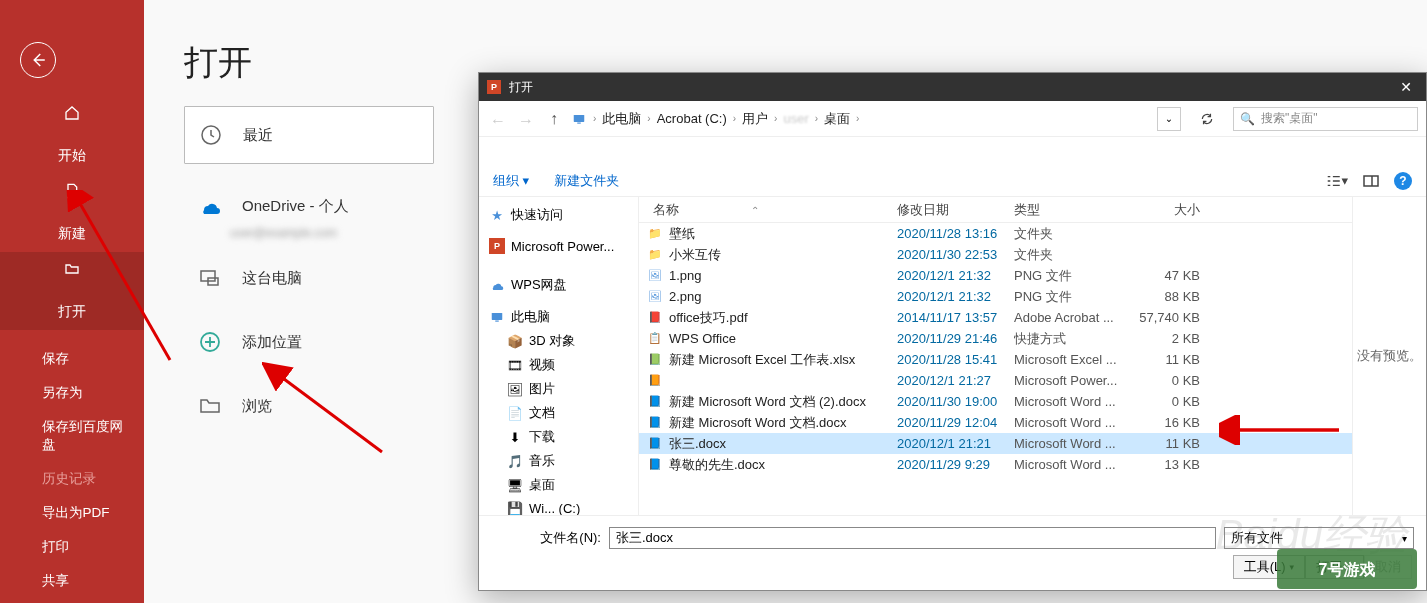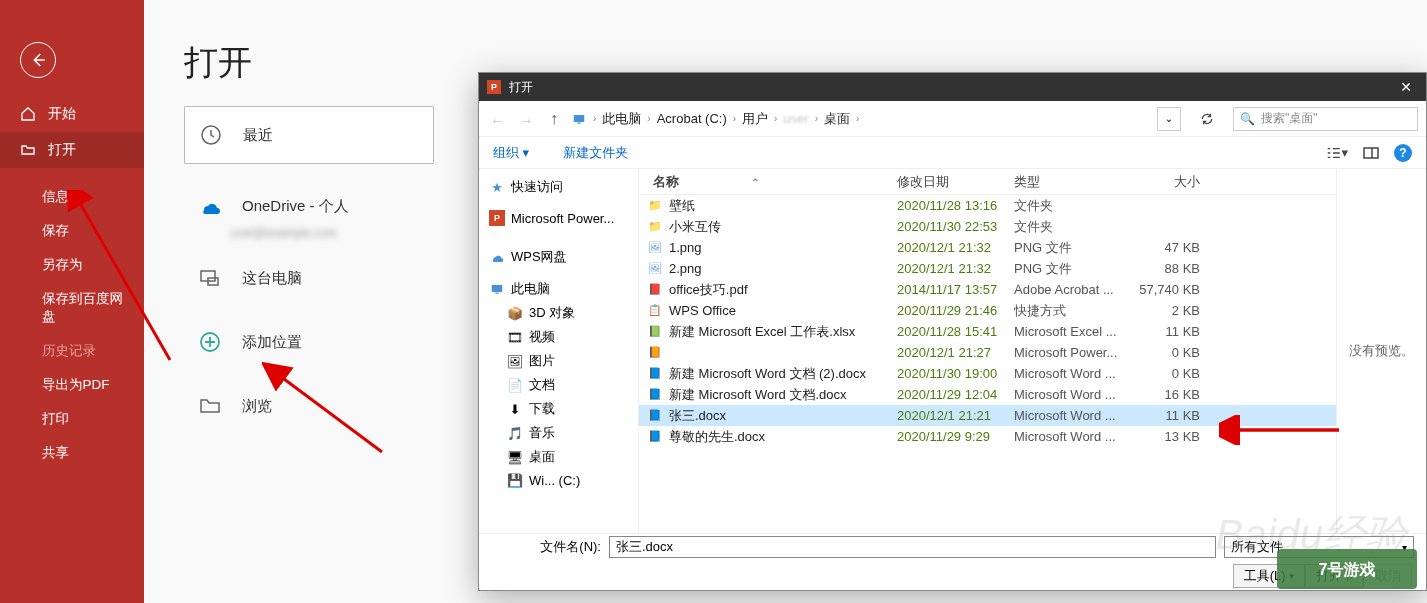"开始" .nav-item { flex-direction: none -> column; gap: 12px -> 26px }
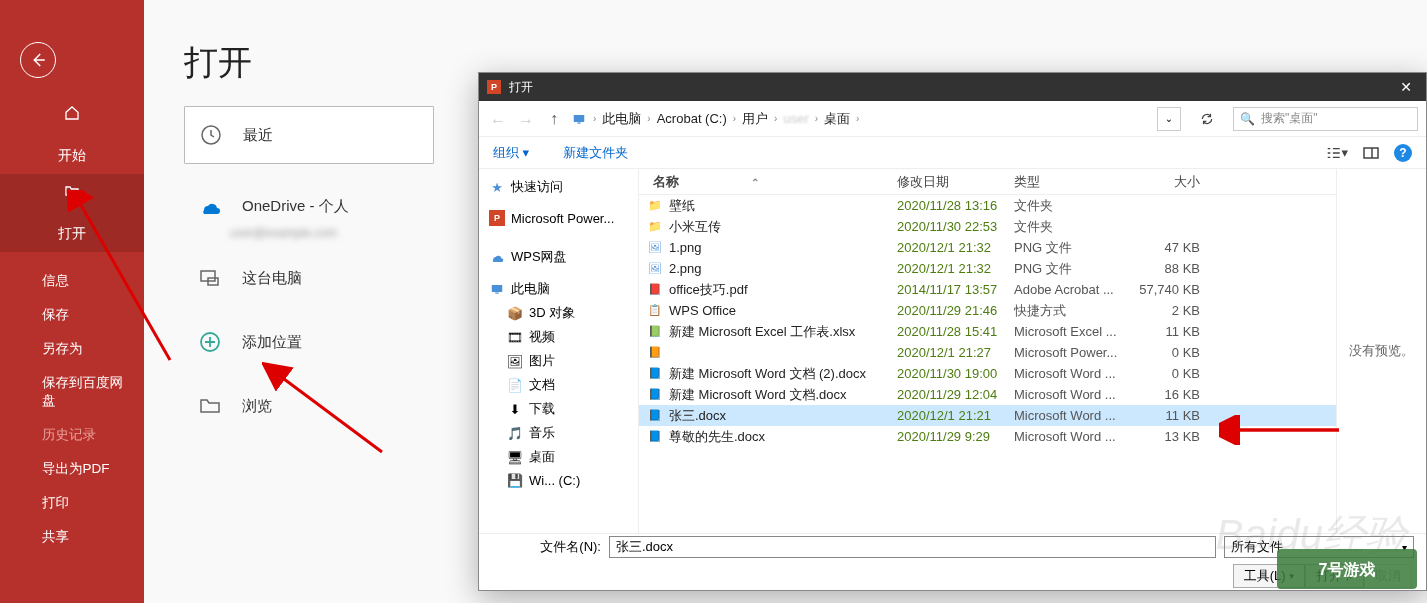"组织 ▾" .dlg-toolbar { gap: 34px -> 25px; margin-top: none -> 28px }
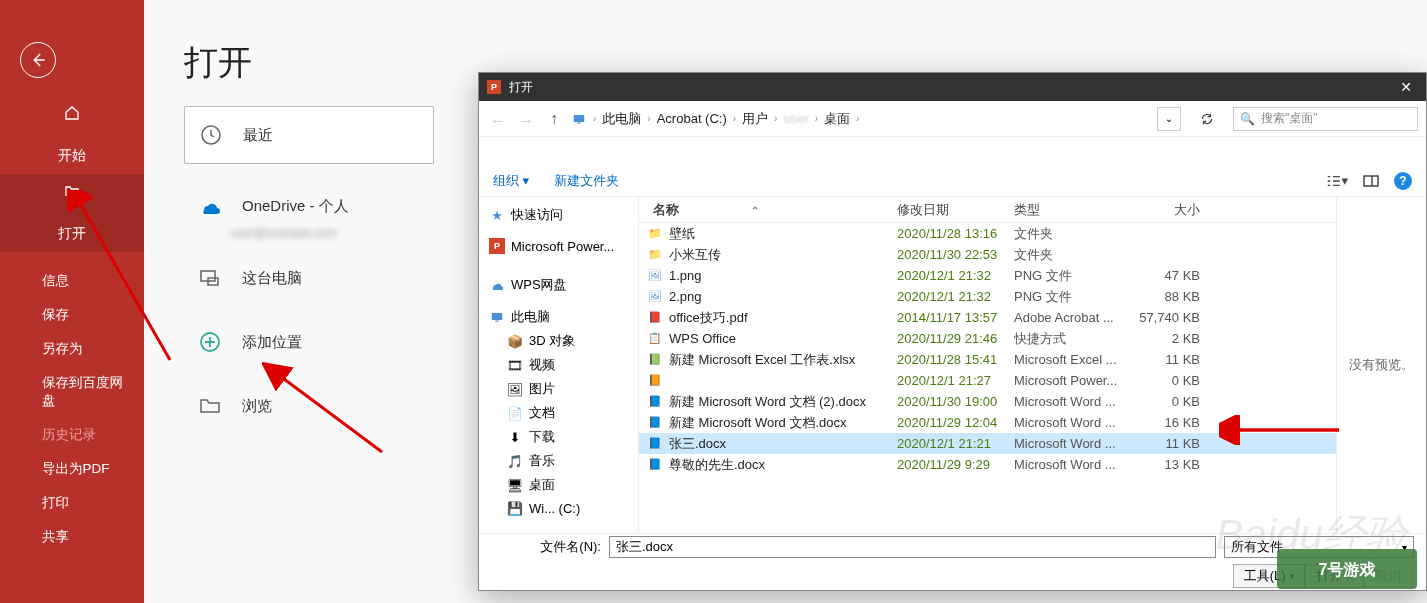"名称 ⌃" .col-head .c-name { font-weight: bold -> none }
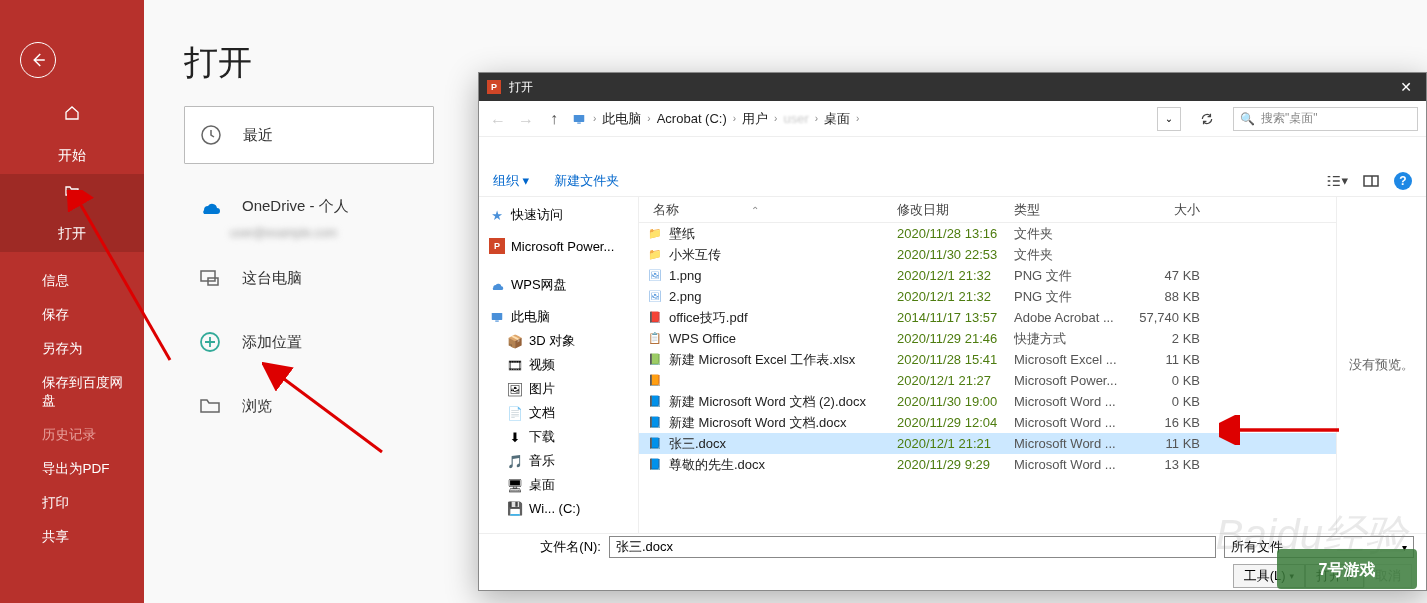"新建" div.nav-item { html: none -> <div> <span> <svg> <path></path> </svg> </span> <span>新建</span> </div> }
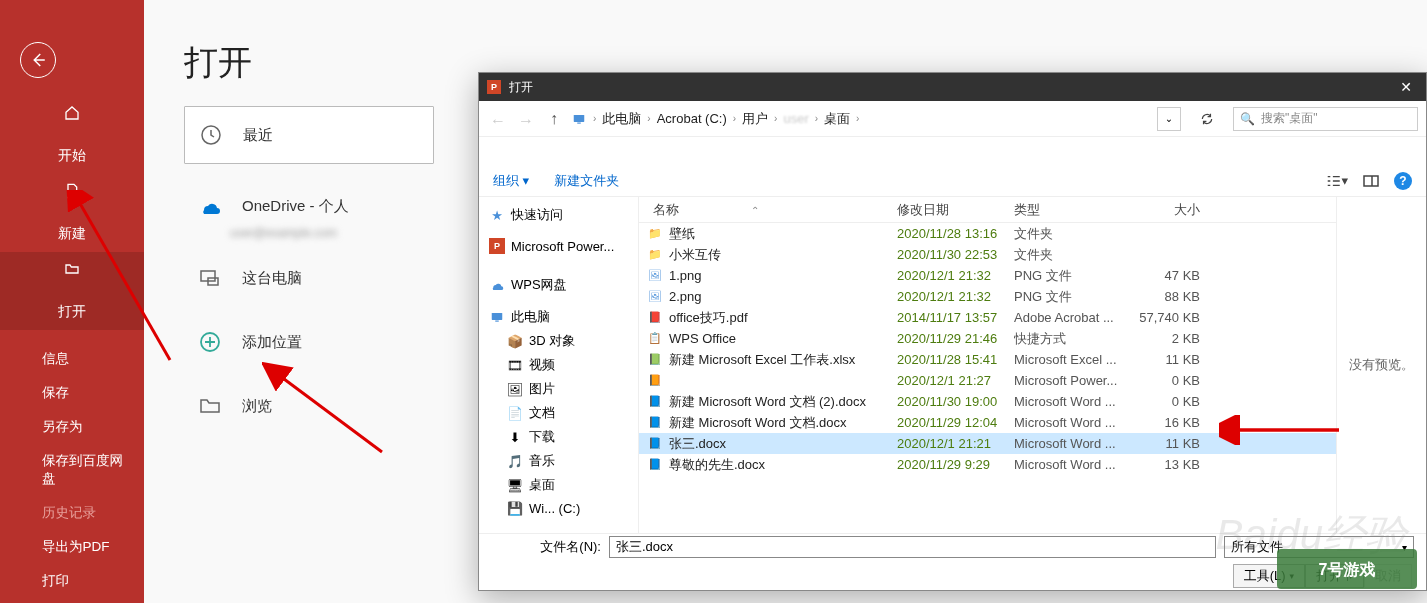"2020/11/28 13:16" .row .c-date { color: #4d7c0f -> #0369a1 }
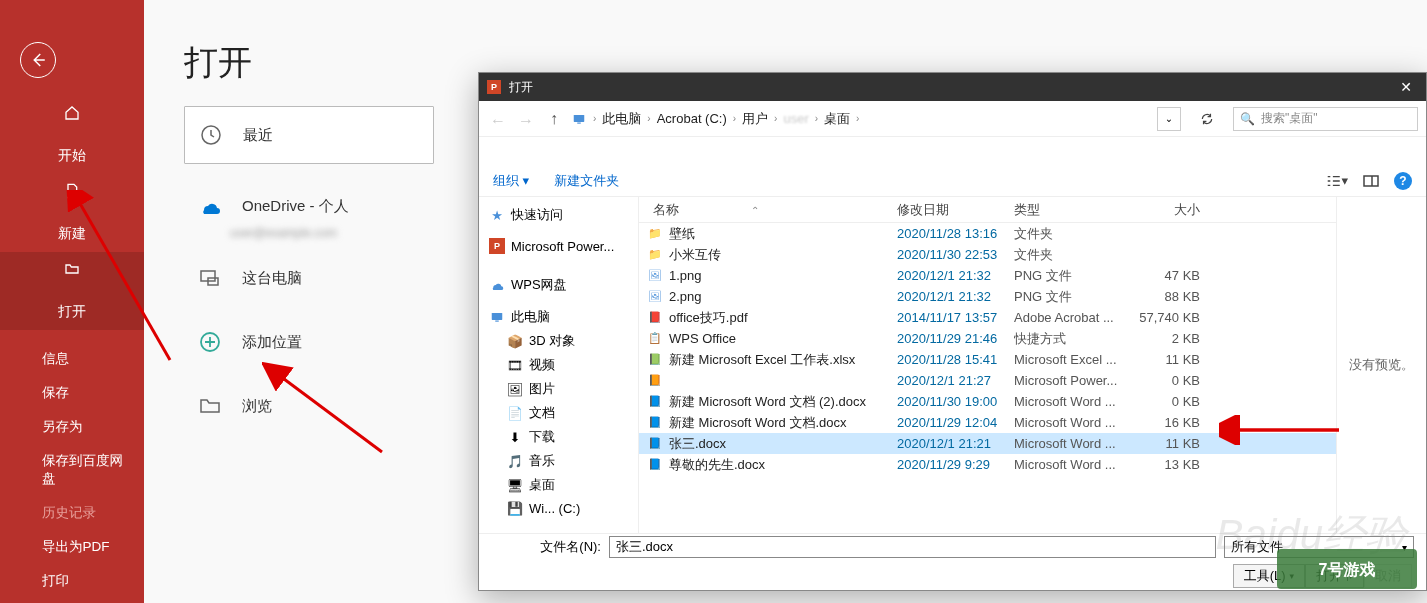"信息" div.nav-sub { html: <div>信息</div> -> none }
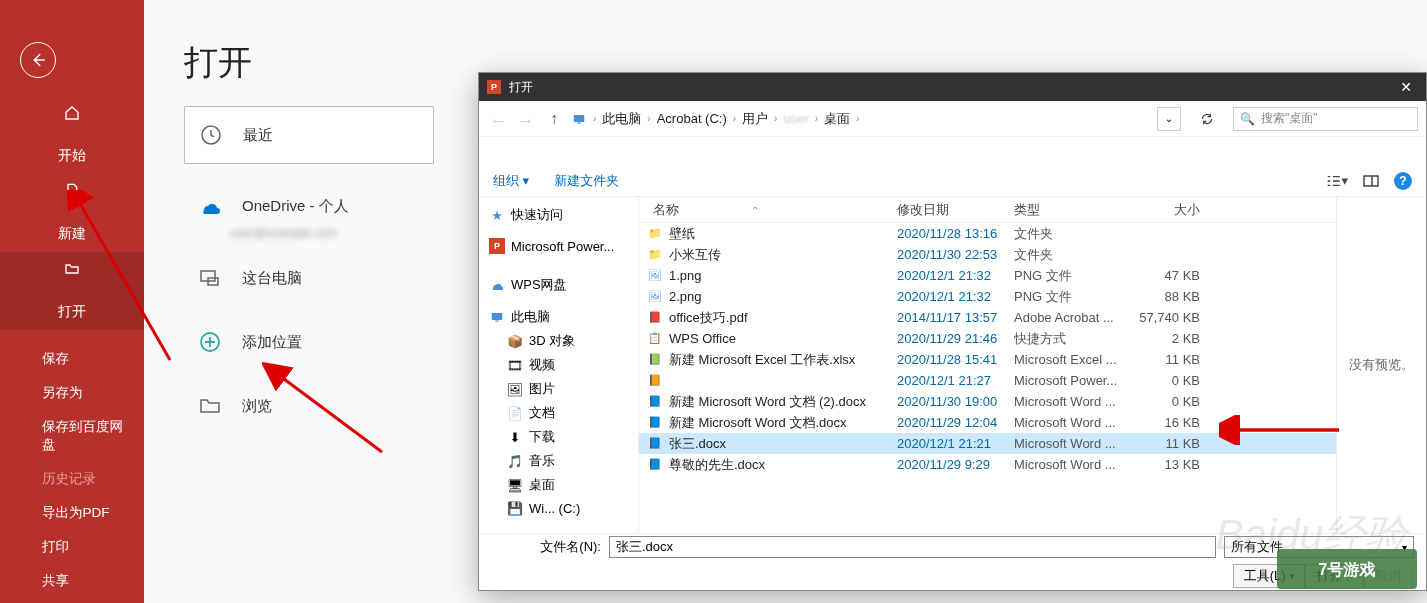"没有预览。" .preview { width: 90px -> 74px }
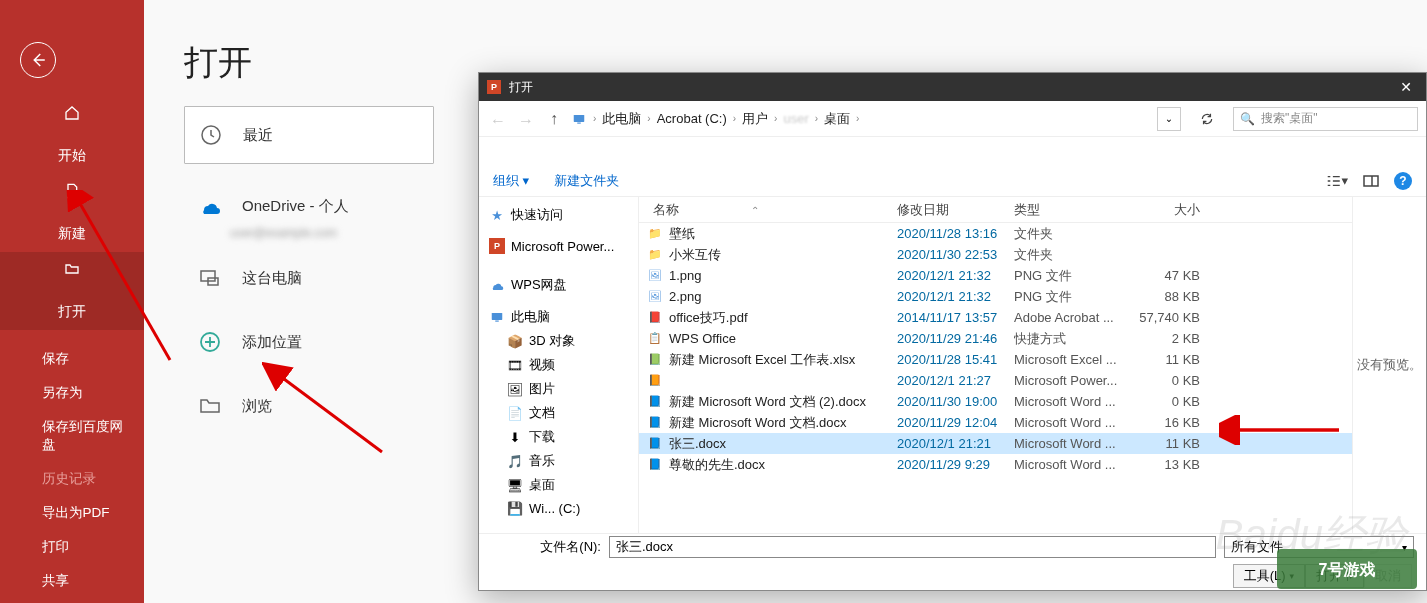"文件名(N):" .dlg-footer { padding: 2px 12px -> 11px 12px }
